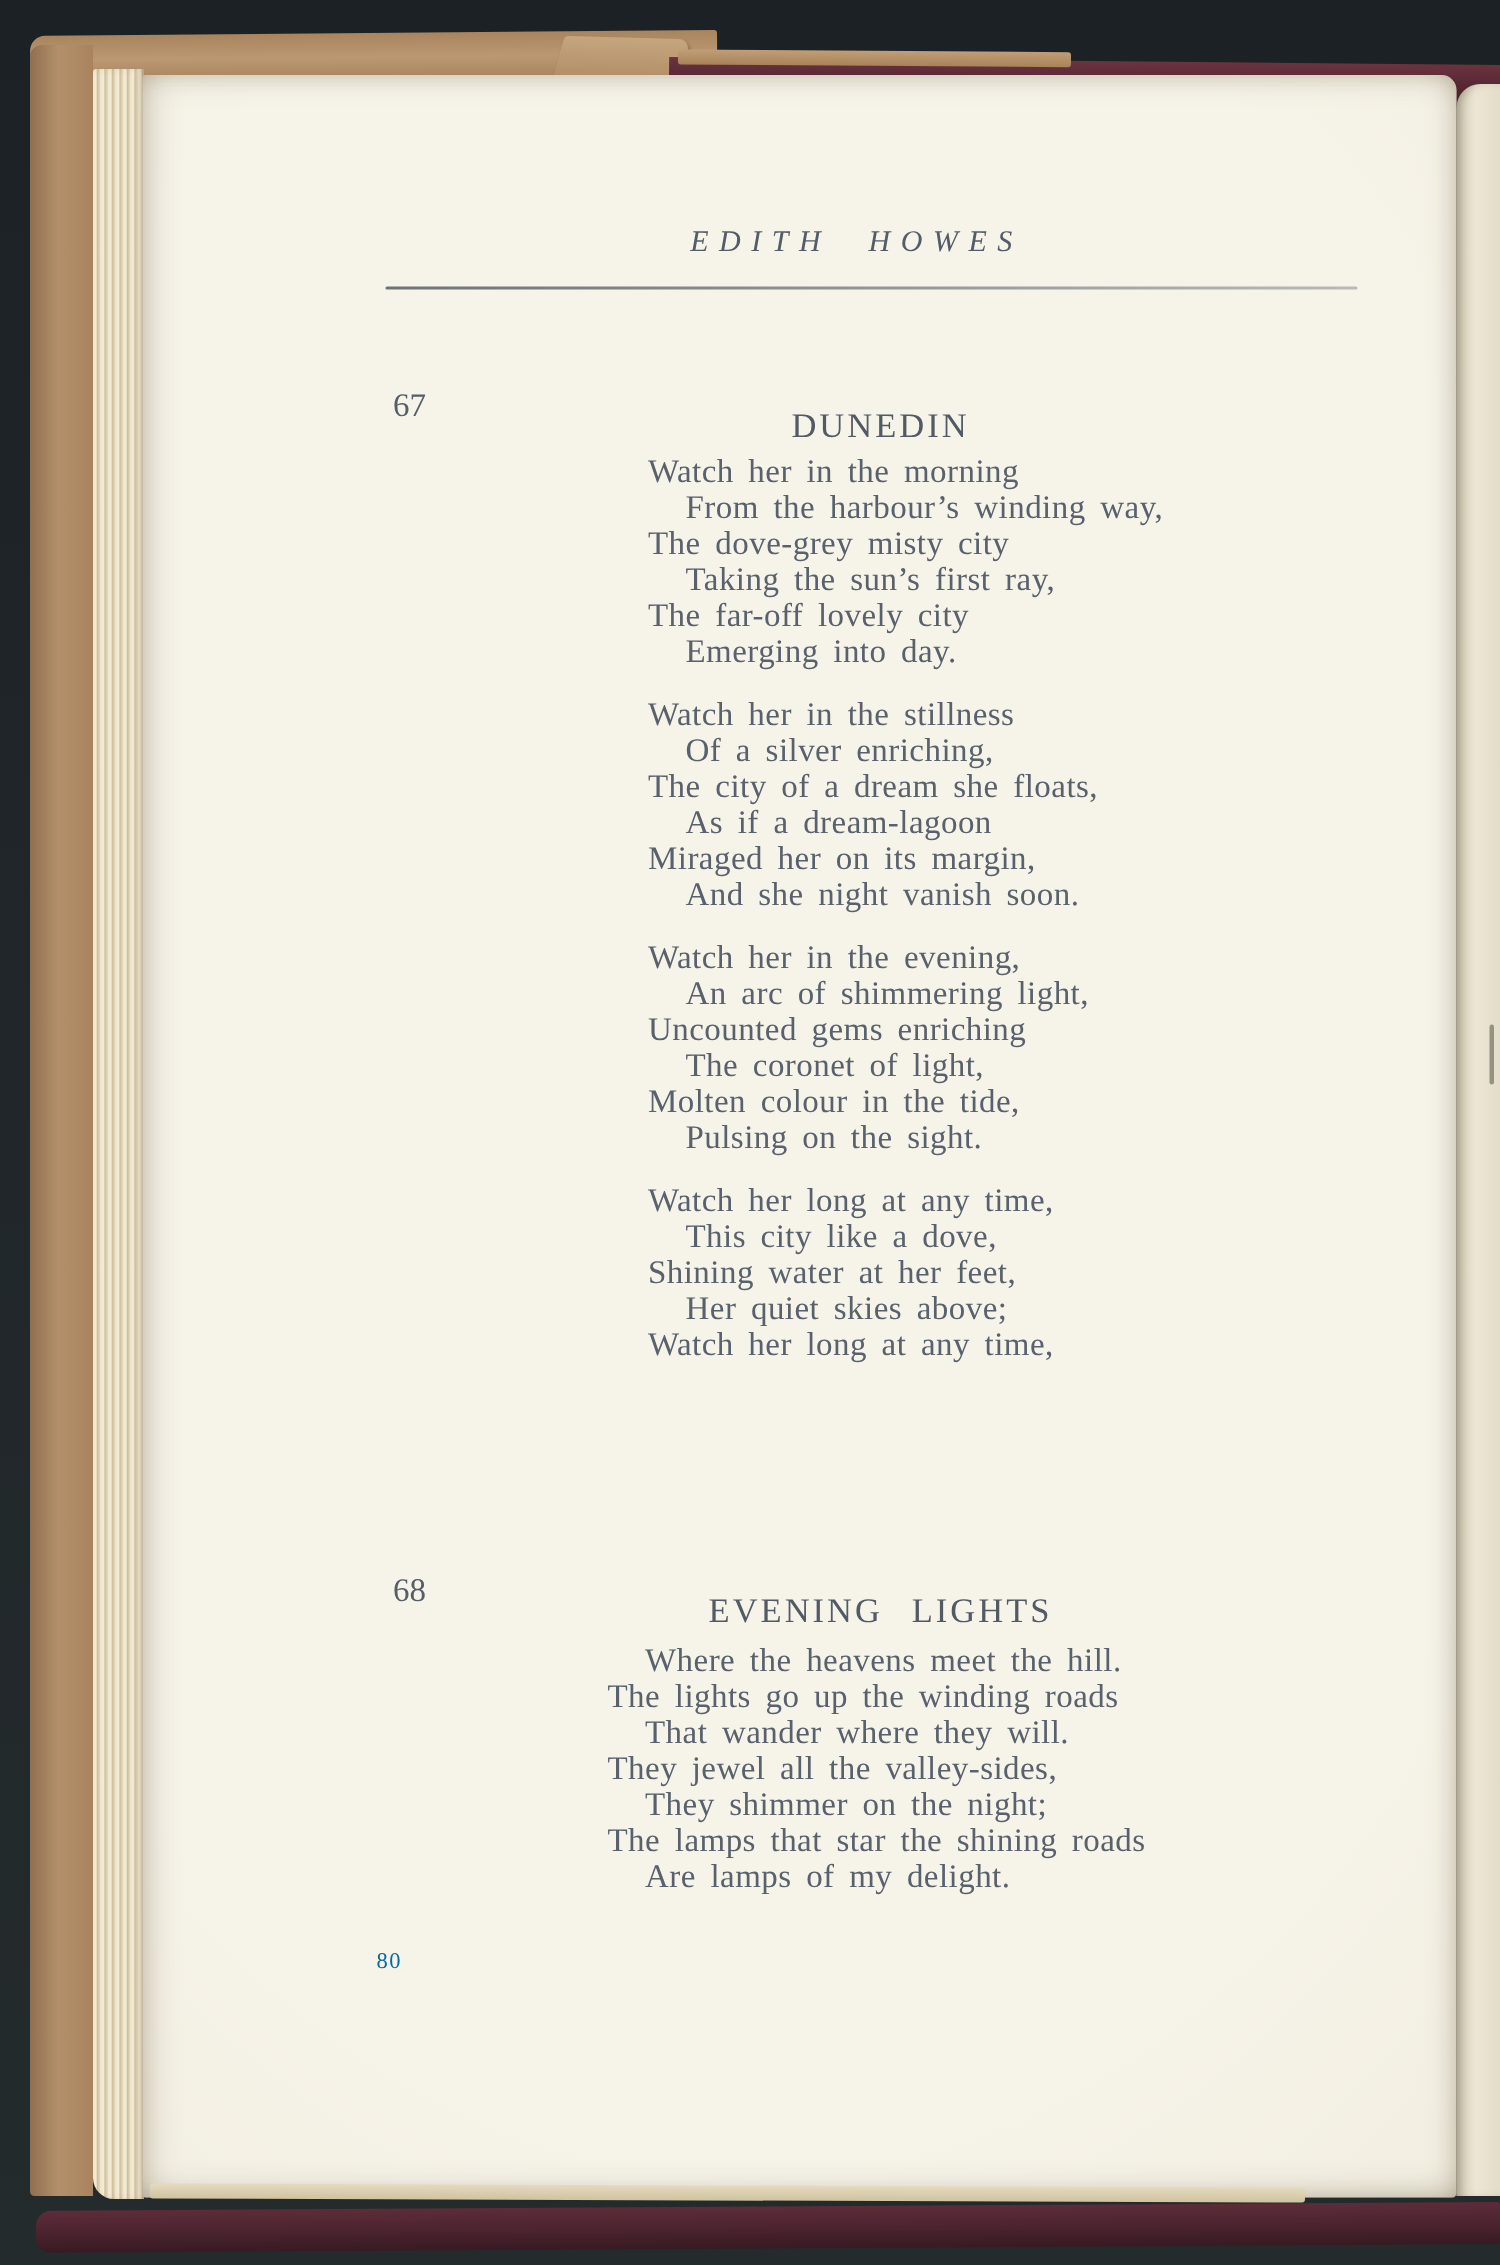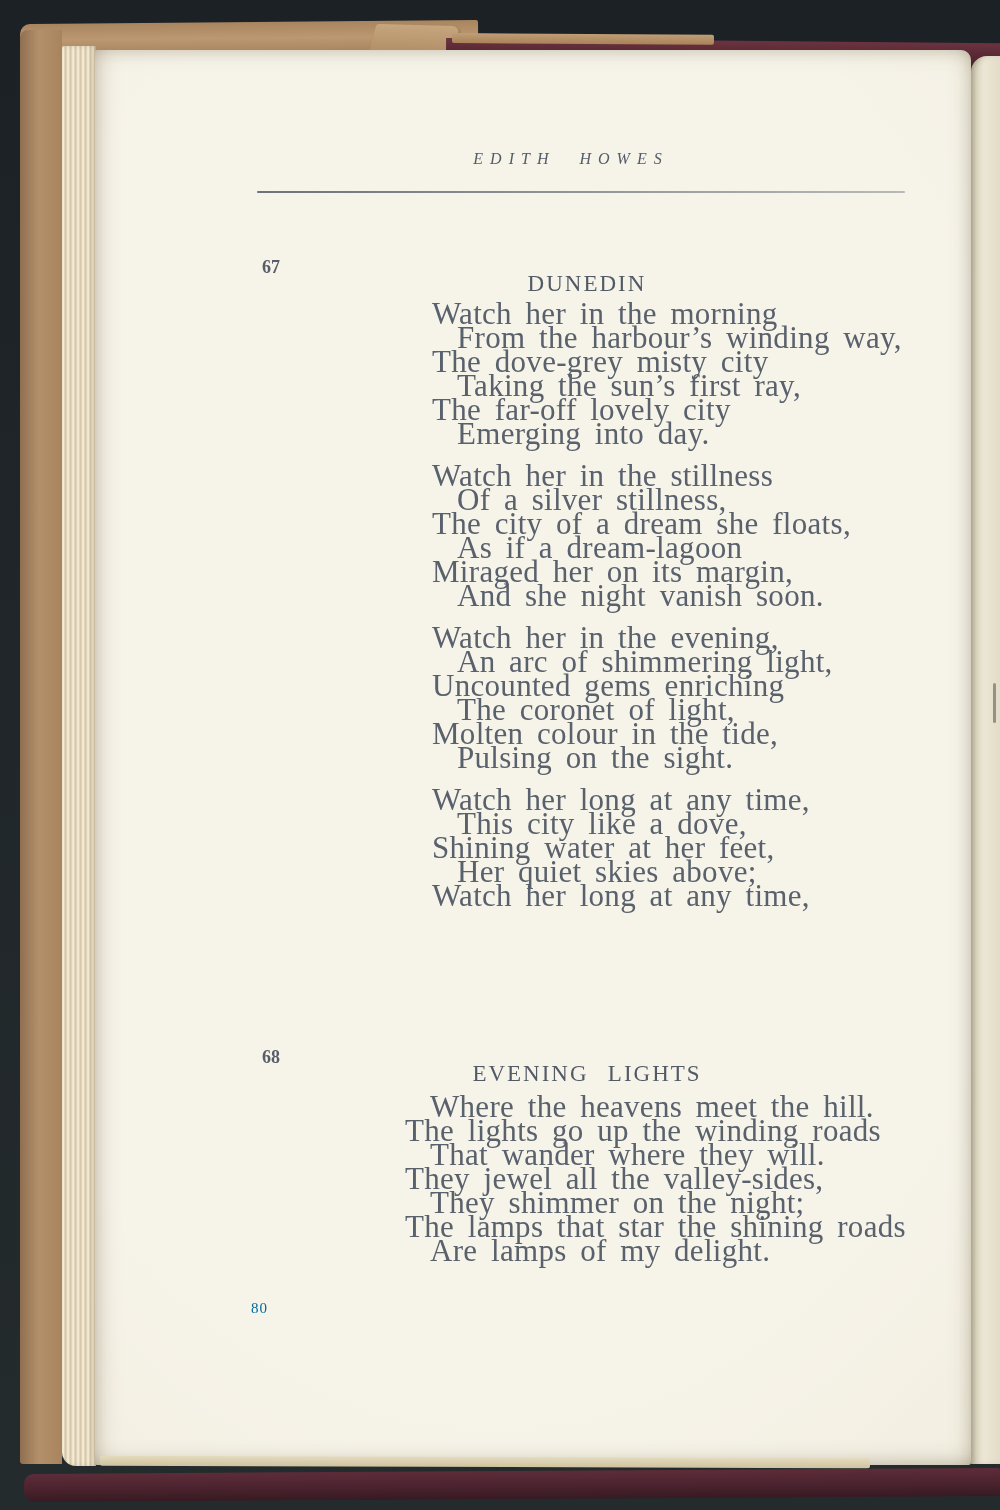"EDITH HOWES" .running-header { font-size: 16px -> 20px }
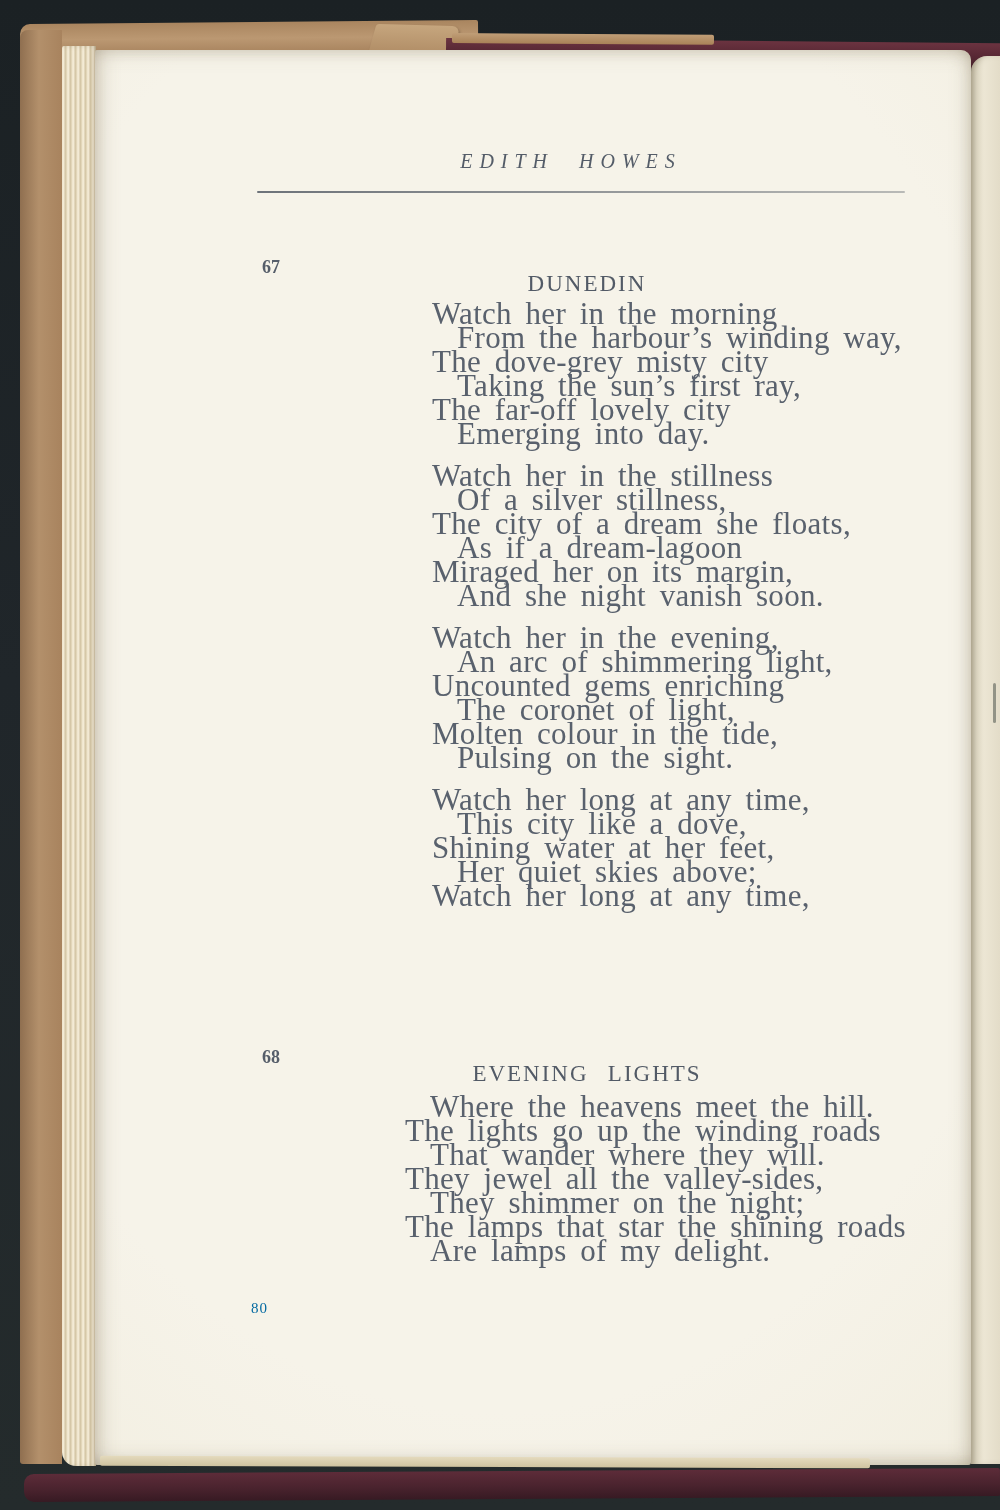"67" .poem-number { font-size: 18px -> 22px; font-weight: bold -> none }
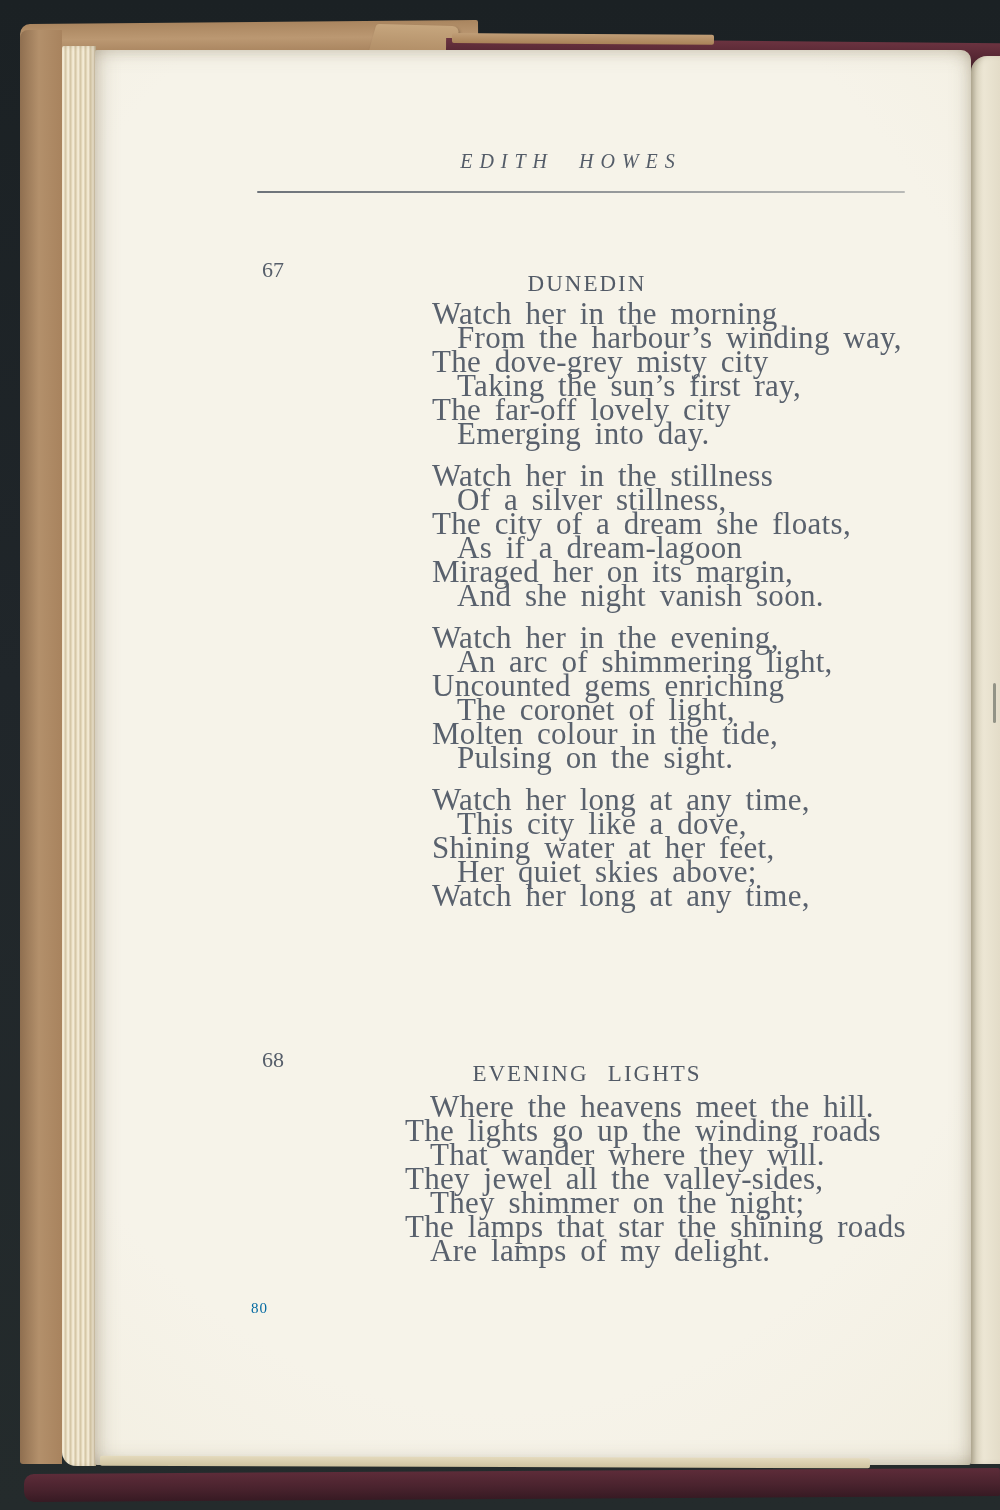"Watch her in the morning" .poem-body { font-size: 31px -> 22px }
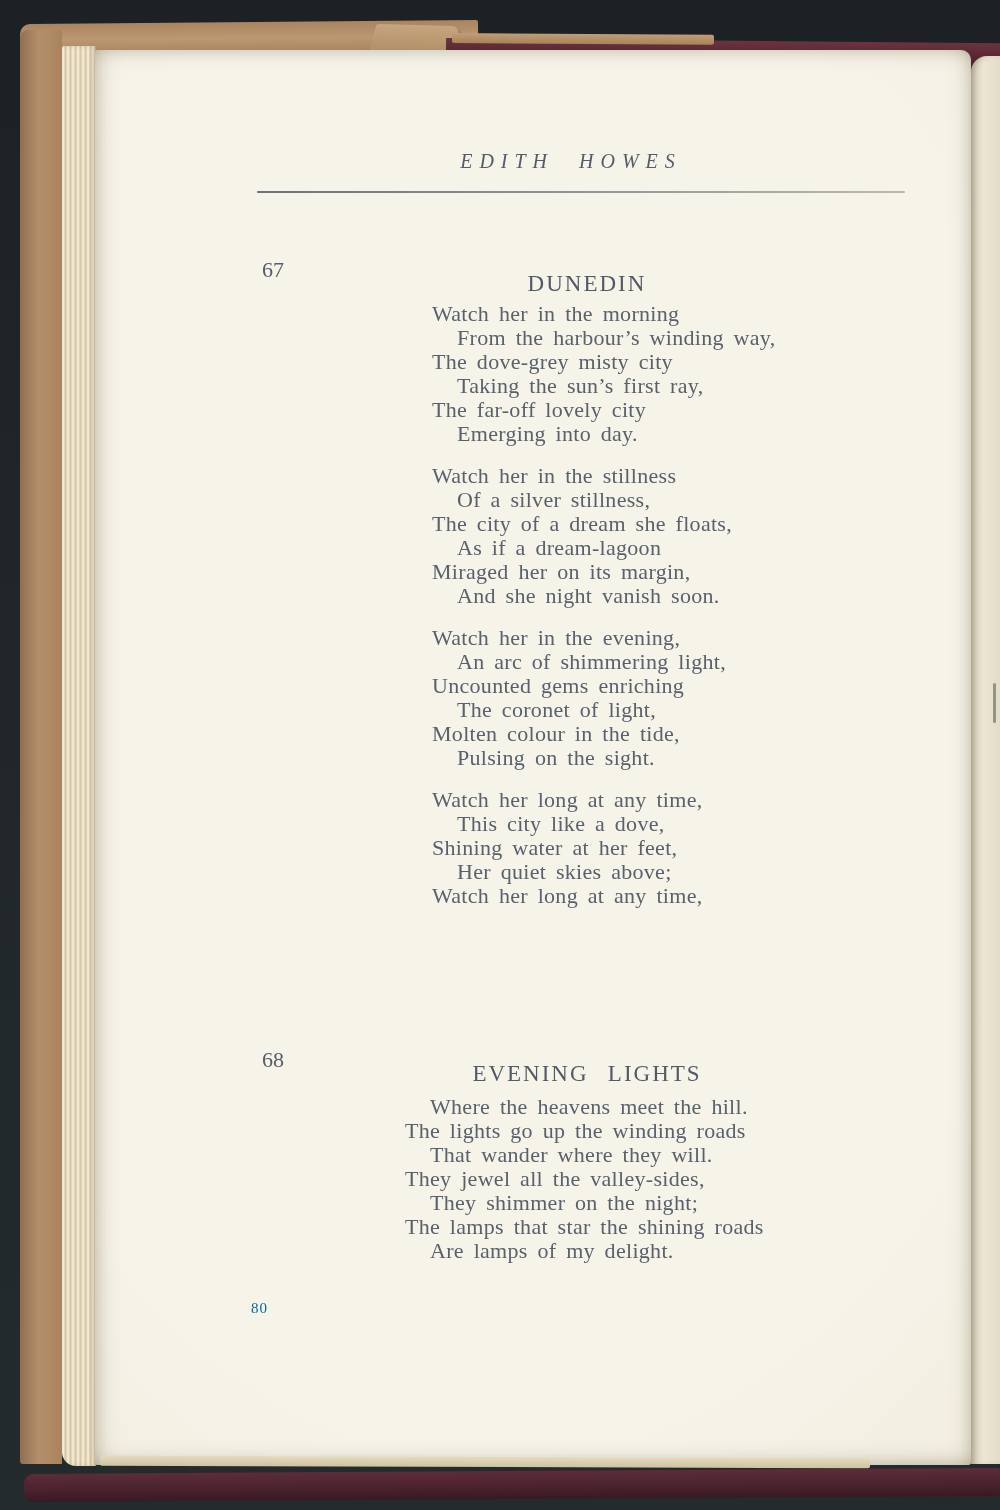"Of a silver stillness," div.poem-line { text: stillness -> enriching }
